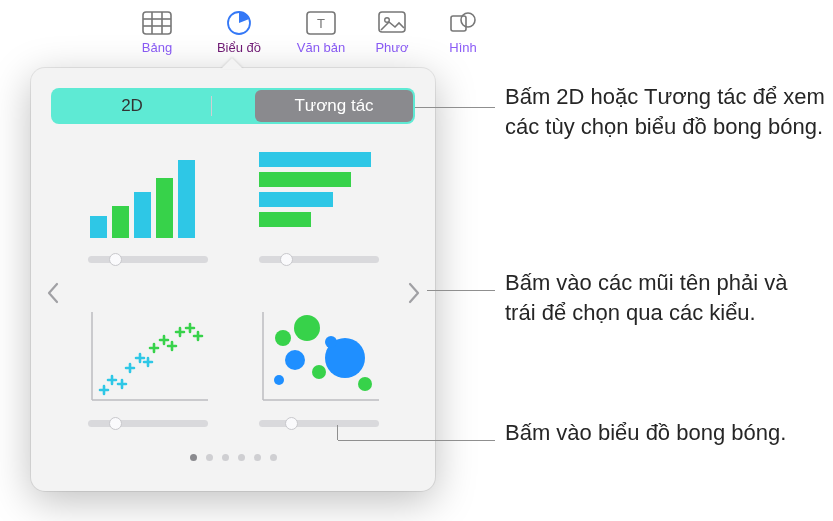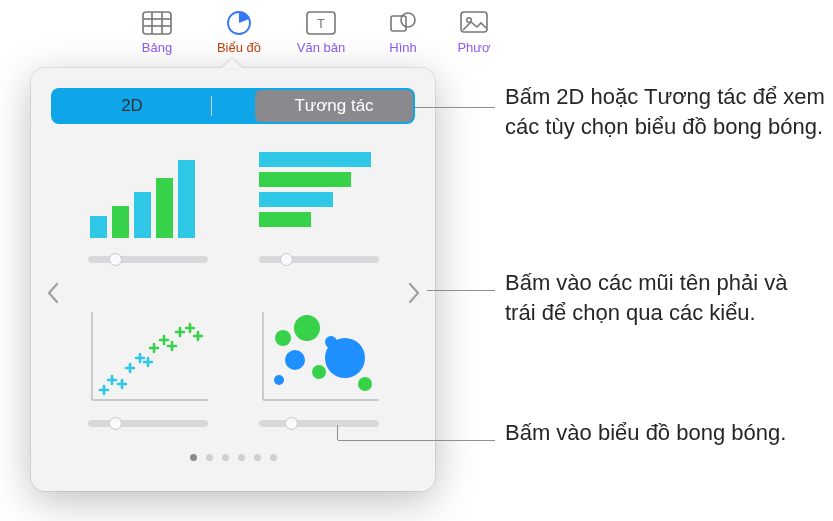"Biểu đồ" .toolbar-item.active .toolbar-label { color: #c2410c -> #701a75 }
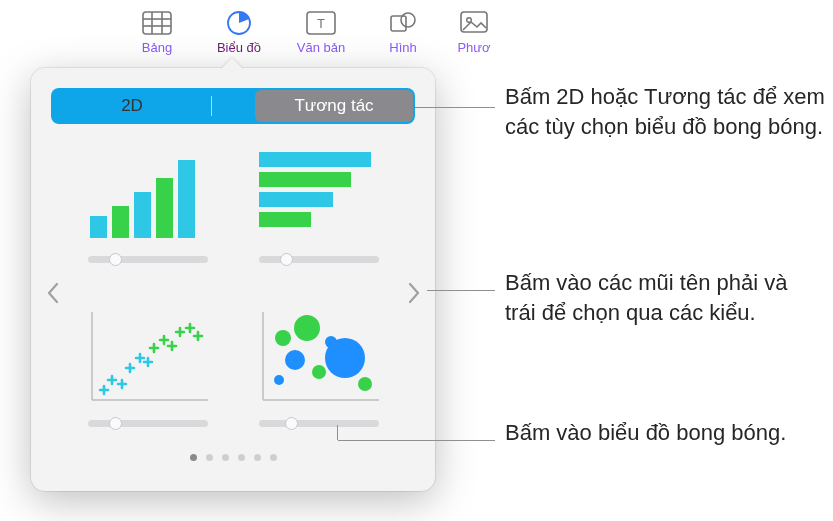"Hình" div.toolbar-item { order: before "Phươ" -> after "Phươ" }
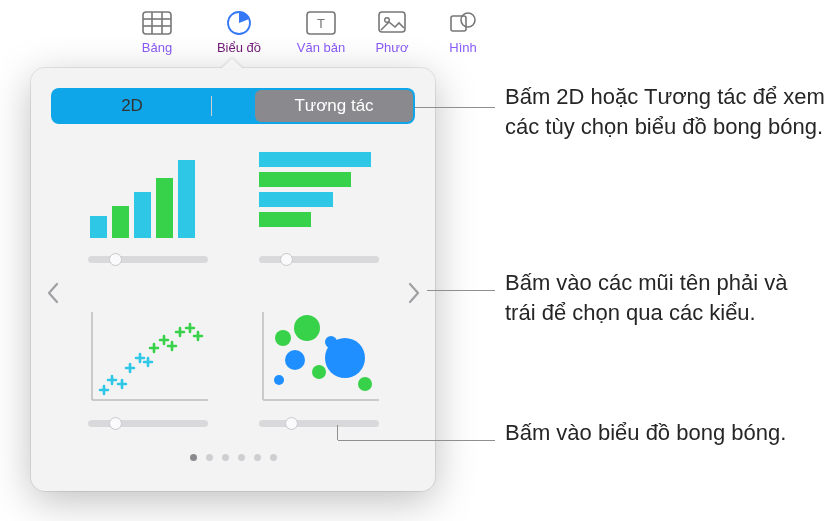"2D" .seg { background: #0ea5e9 -> #5eead4 }
